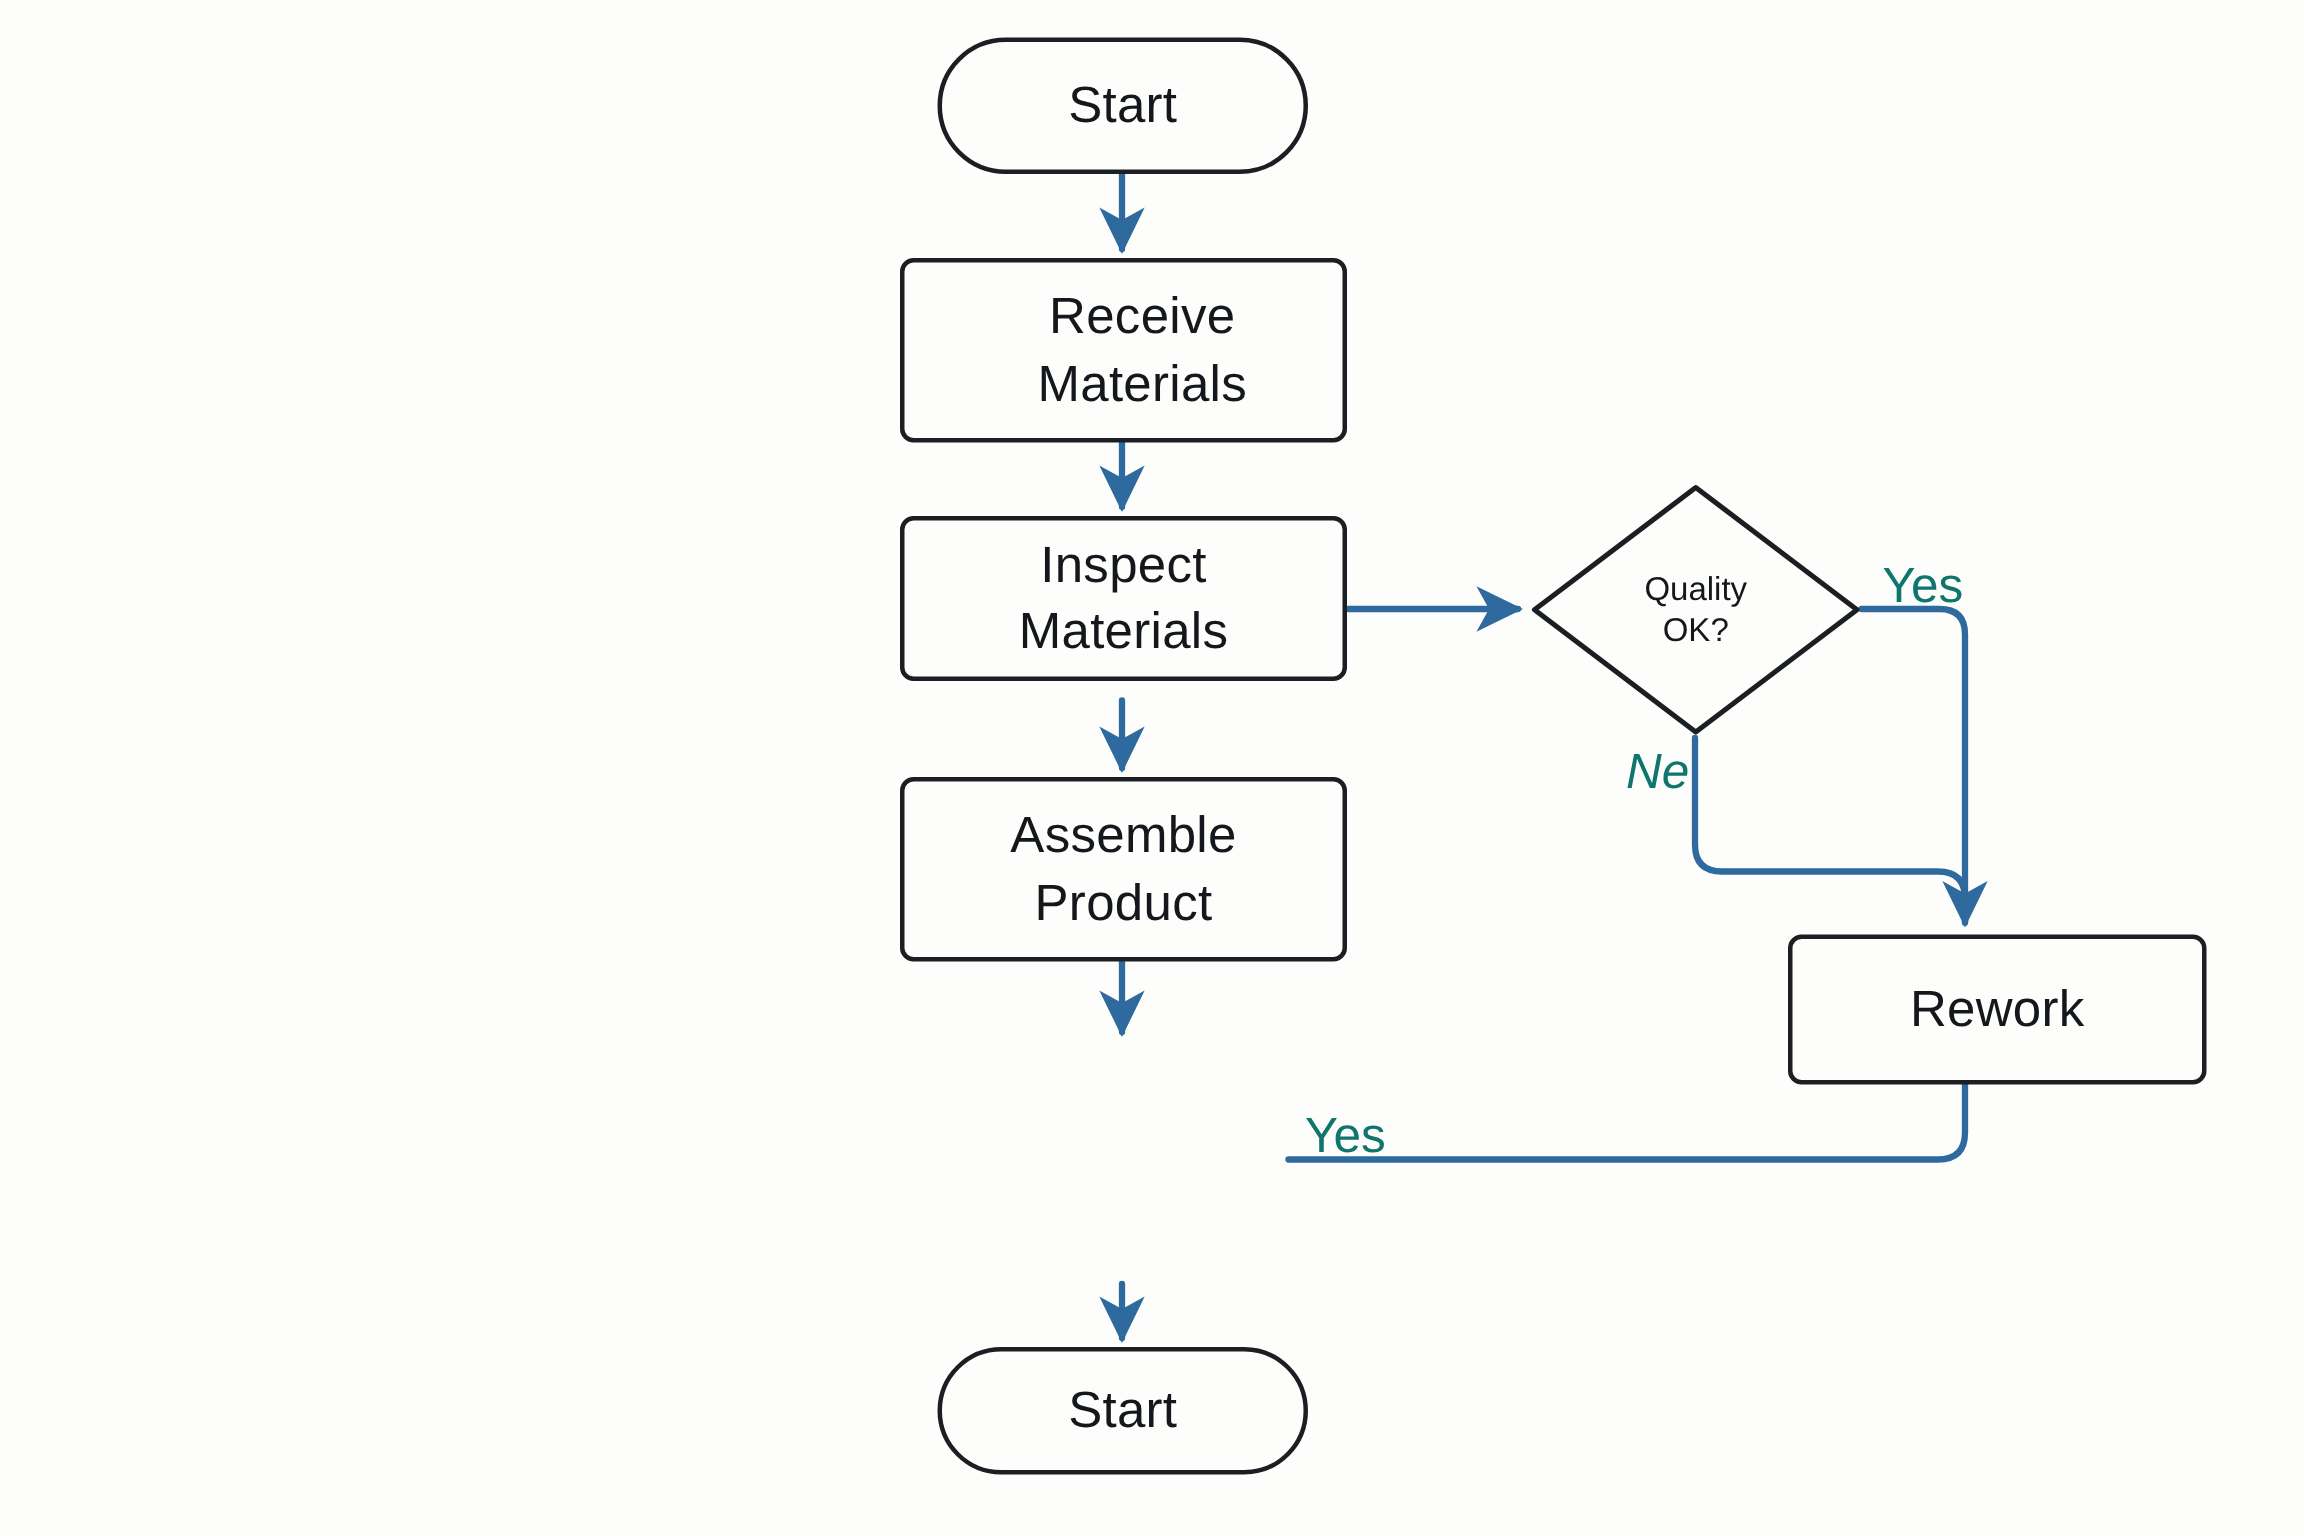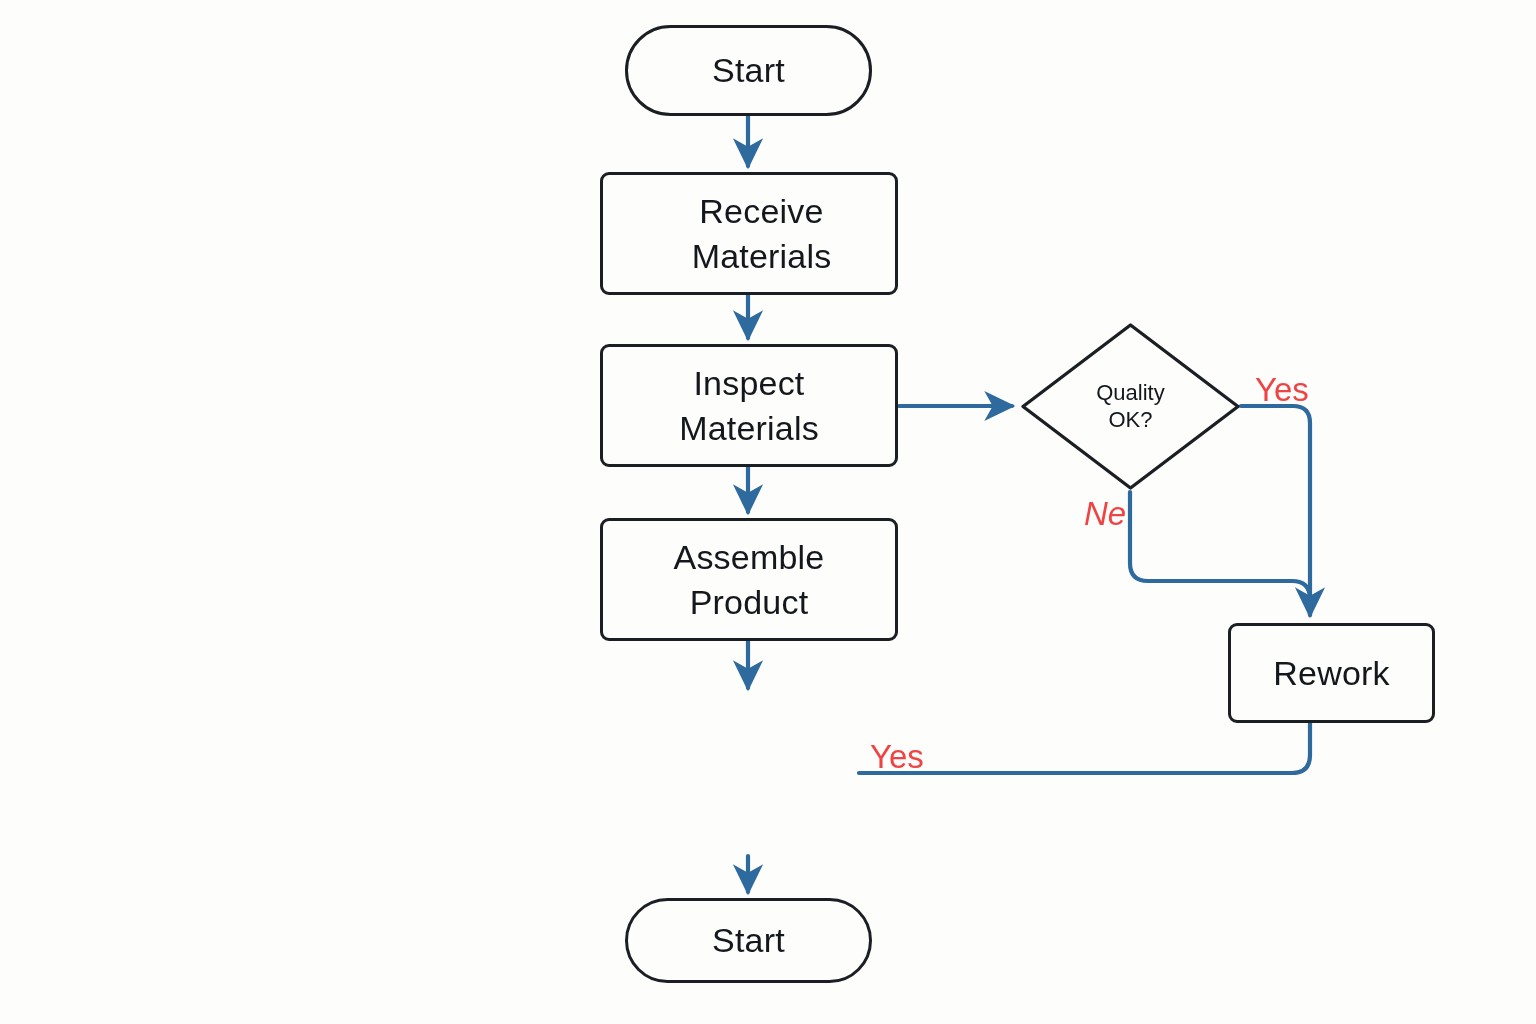"Inspect" div.node { height: 123px -> 110px }
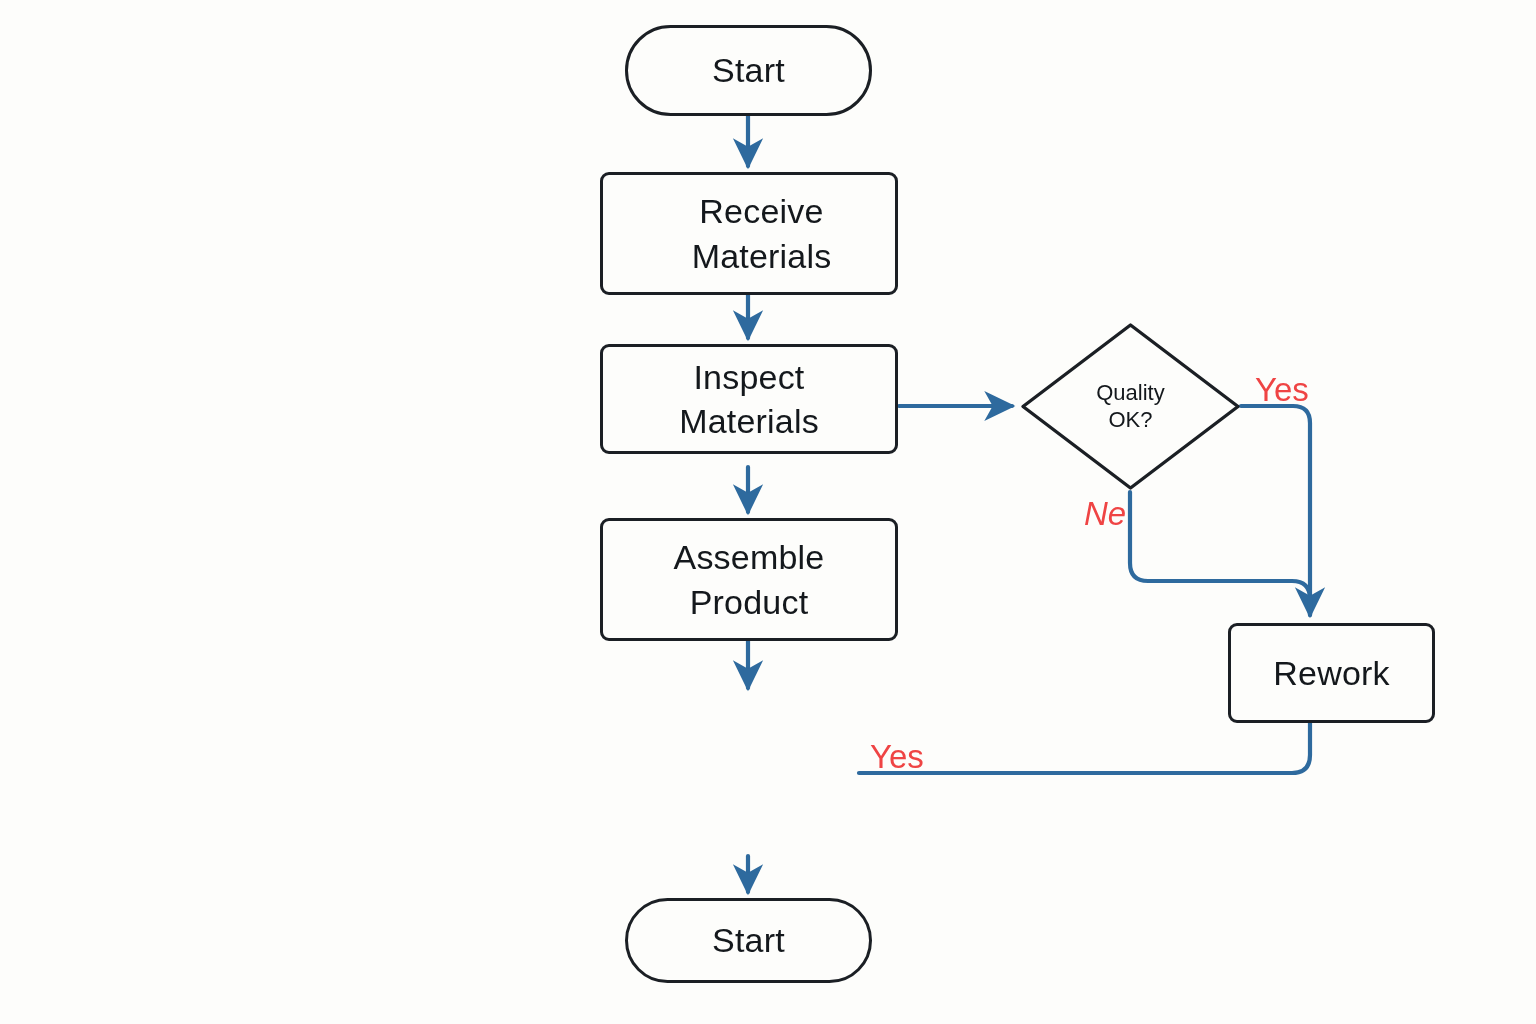"Yes" .edge-label { color: #ef4444 -> #0f766e }
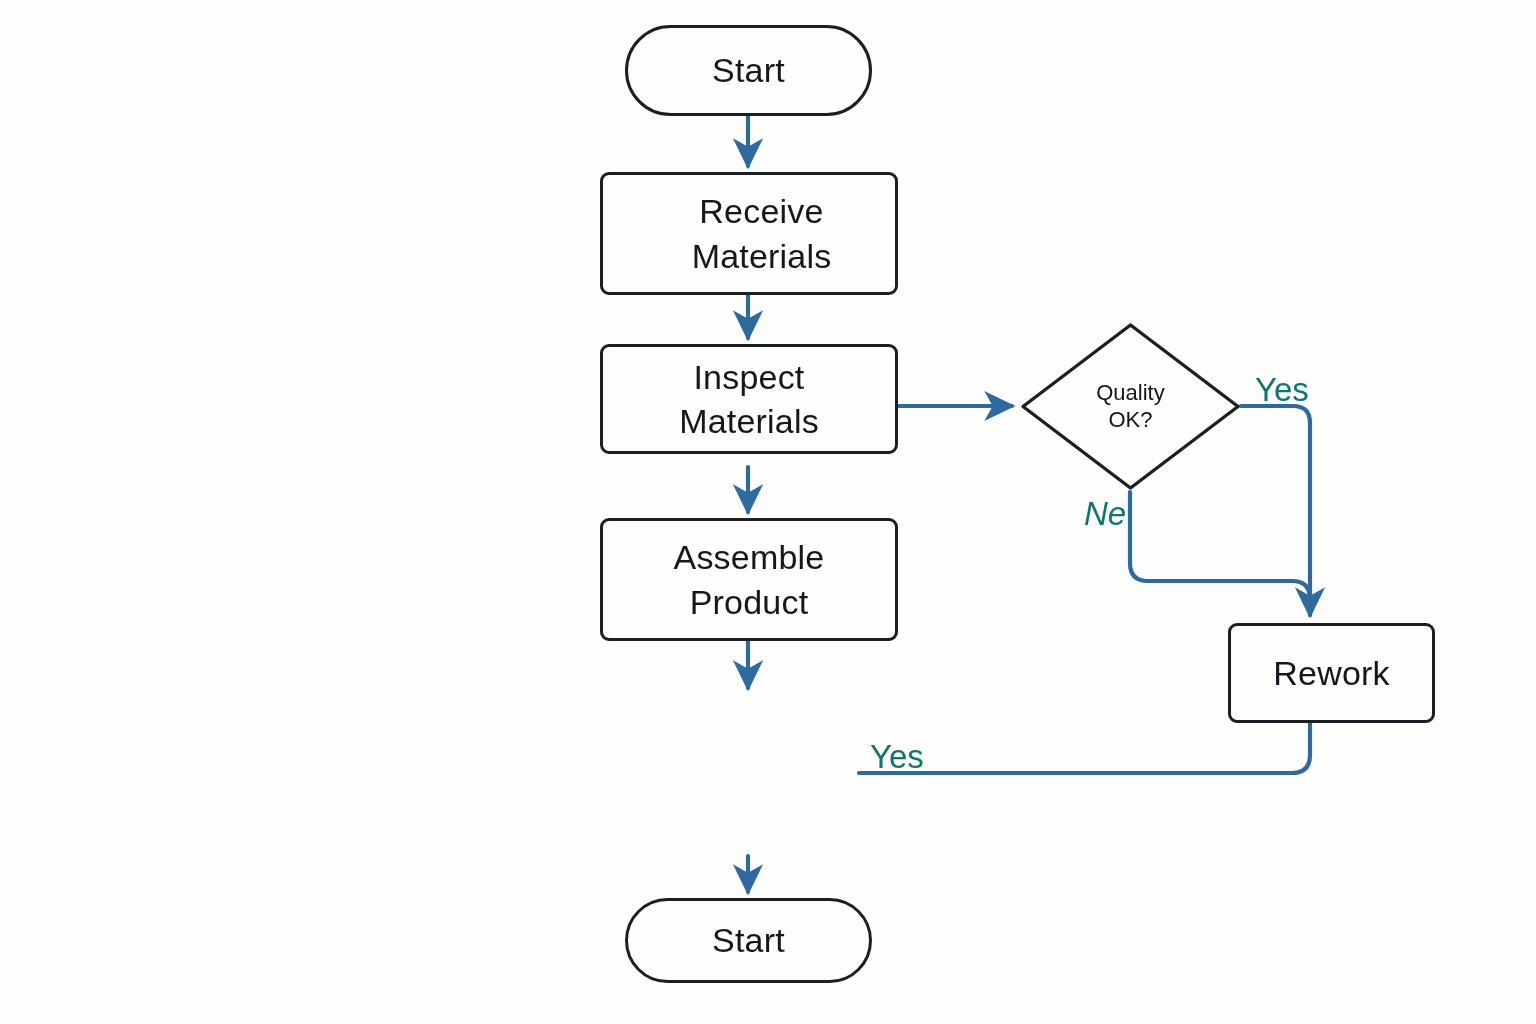"Rework" div.node { margin-left: 36px -> none; width: 207px -> 279px }
